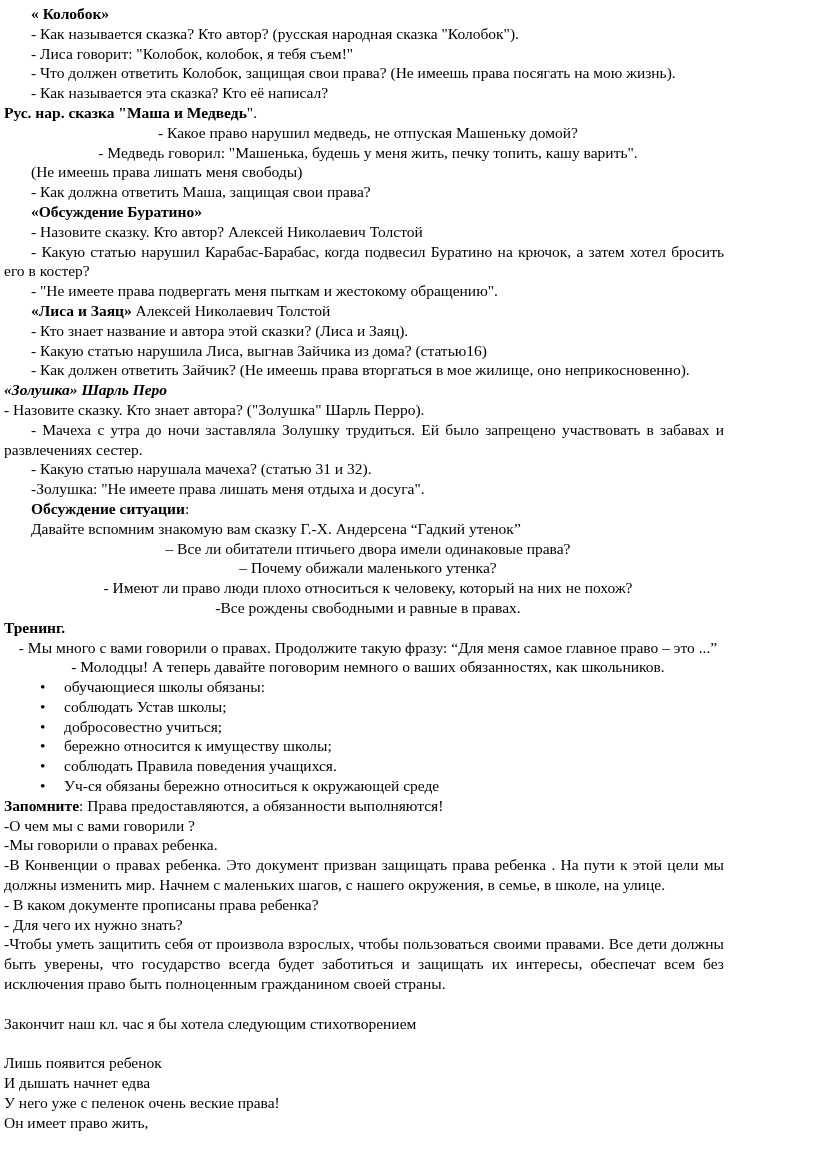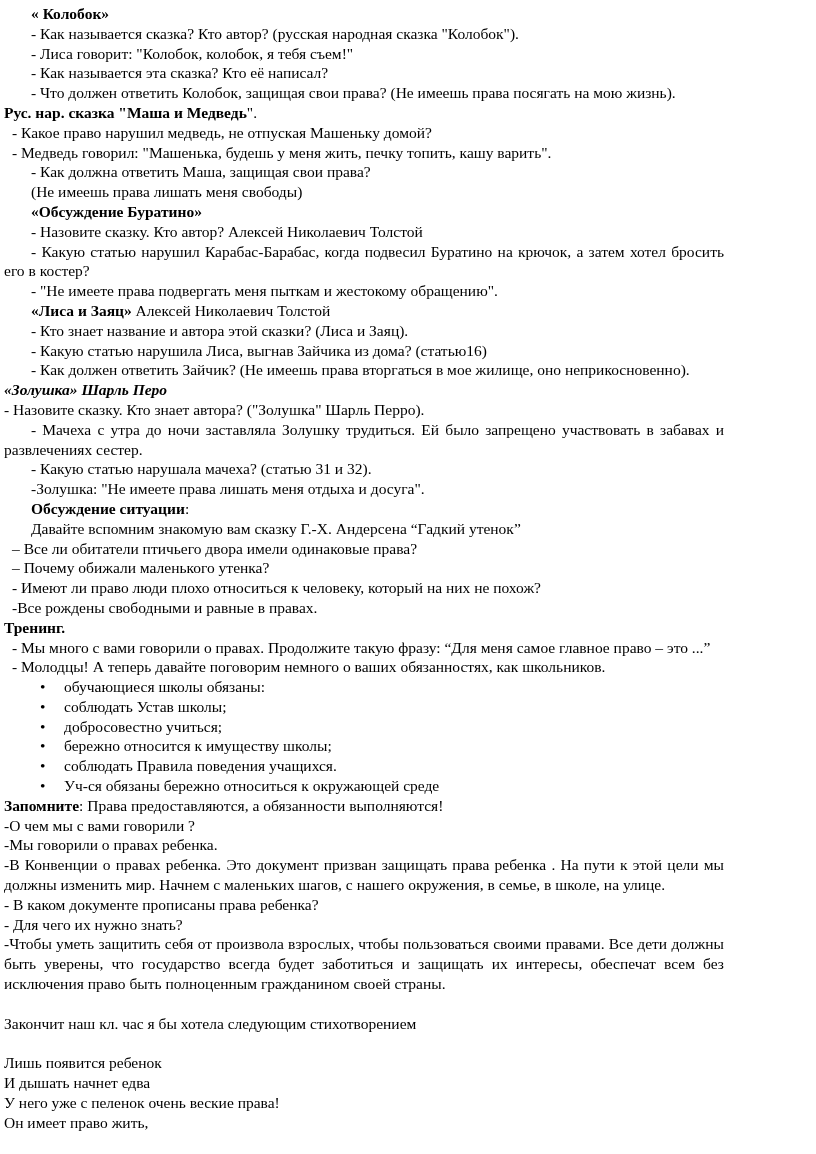"- Как называется эта сказка?" p.para { order: before "- Что должен ответить Колобок," -> after "- Что должен ответить Колобок," }
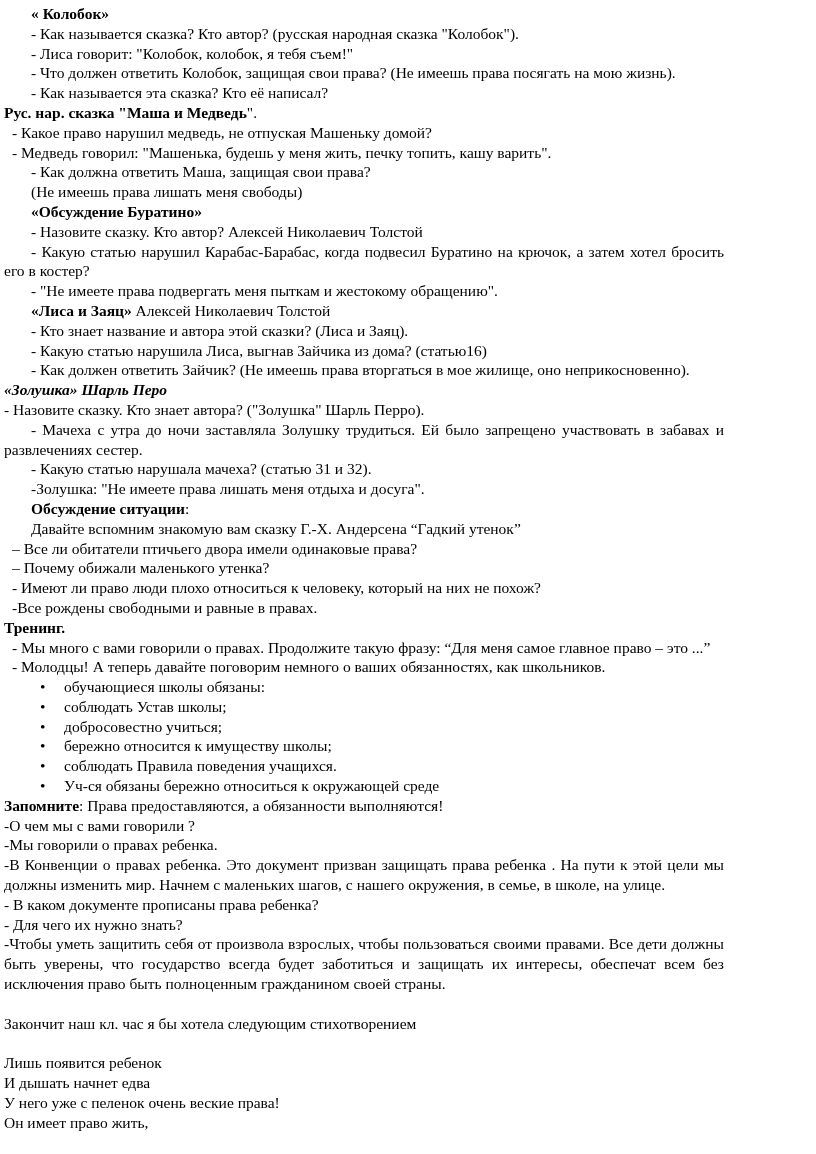"- Какое право нарушил медведь," .fl1 { text-align: none -> center }
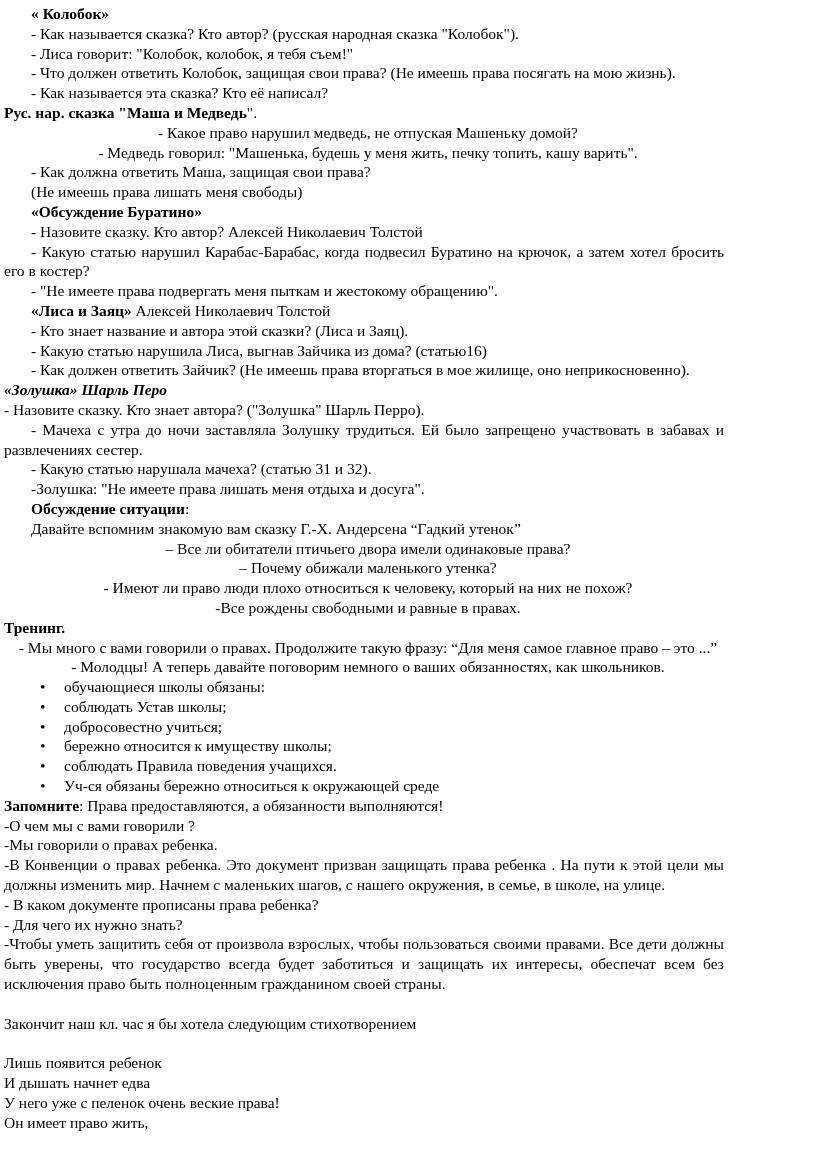"- Как должна ответить Маша," p.para { order: before "(Не имеешь права лишать меня" -> after "(Не имеешь права лишать меня" }
